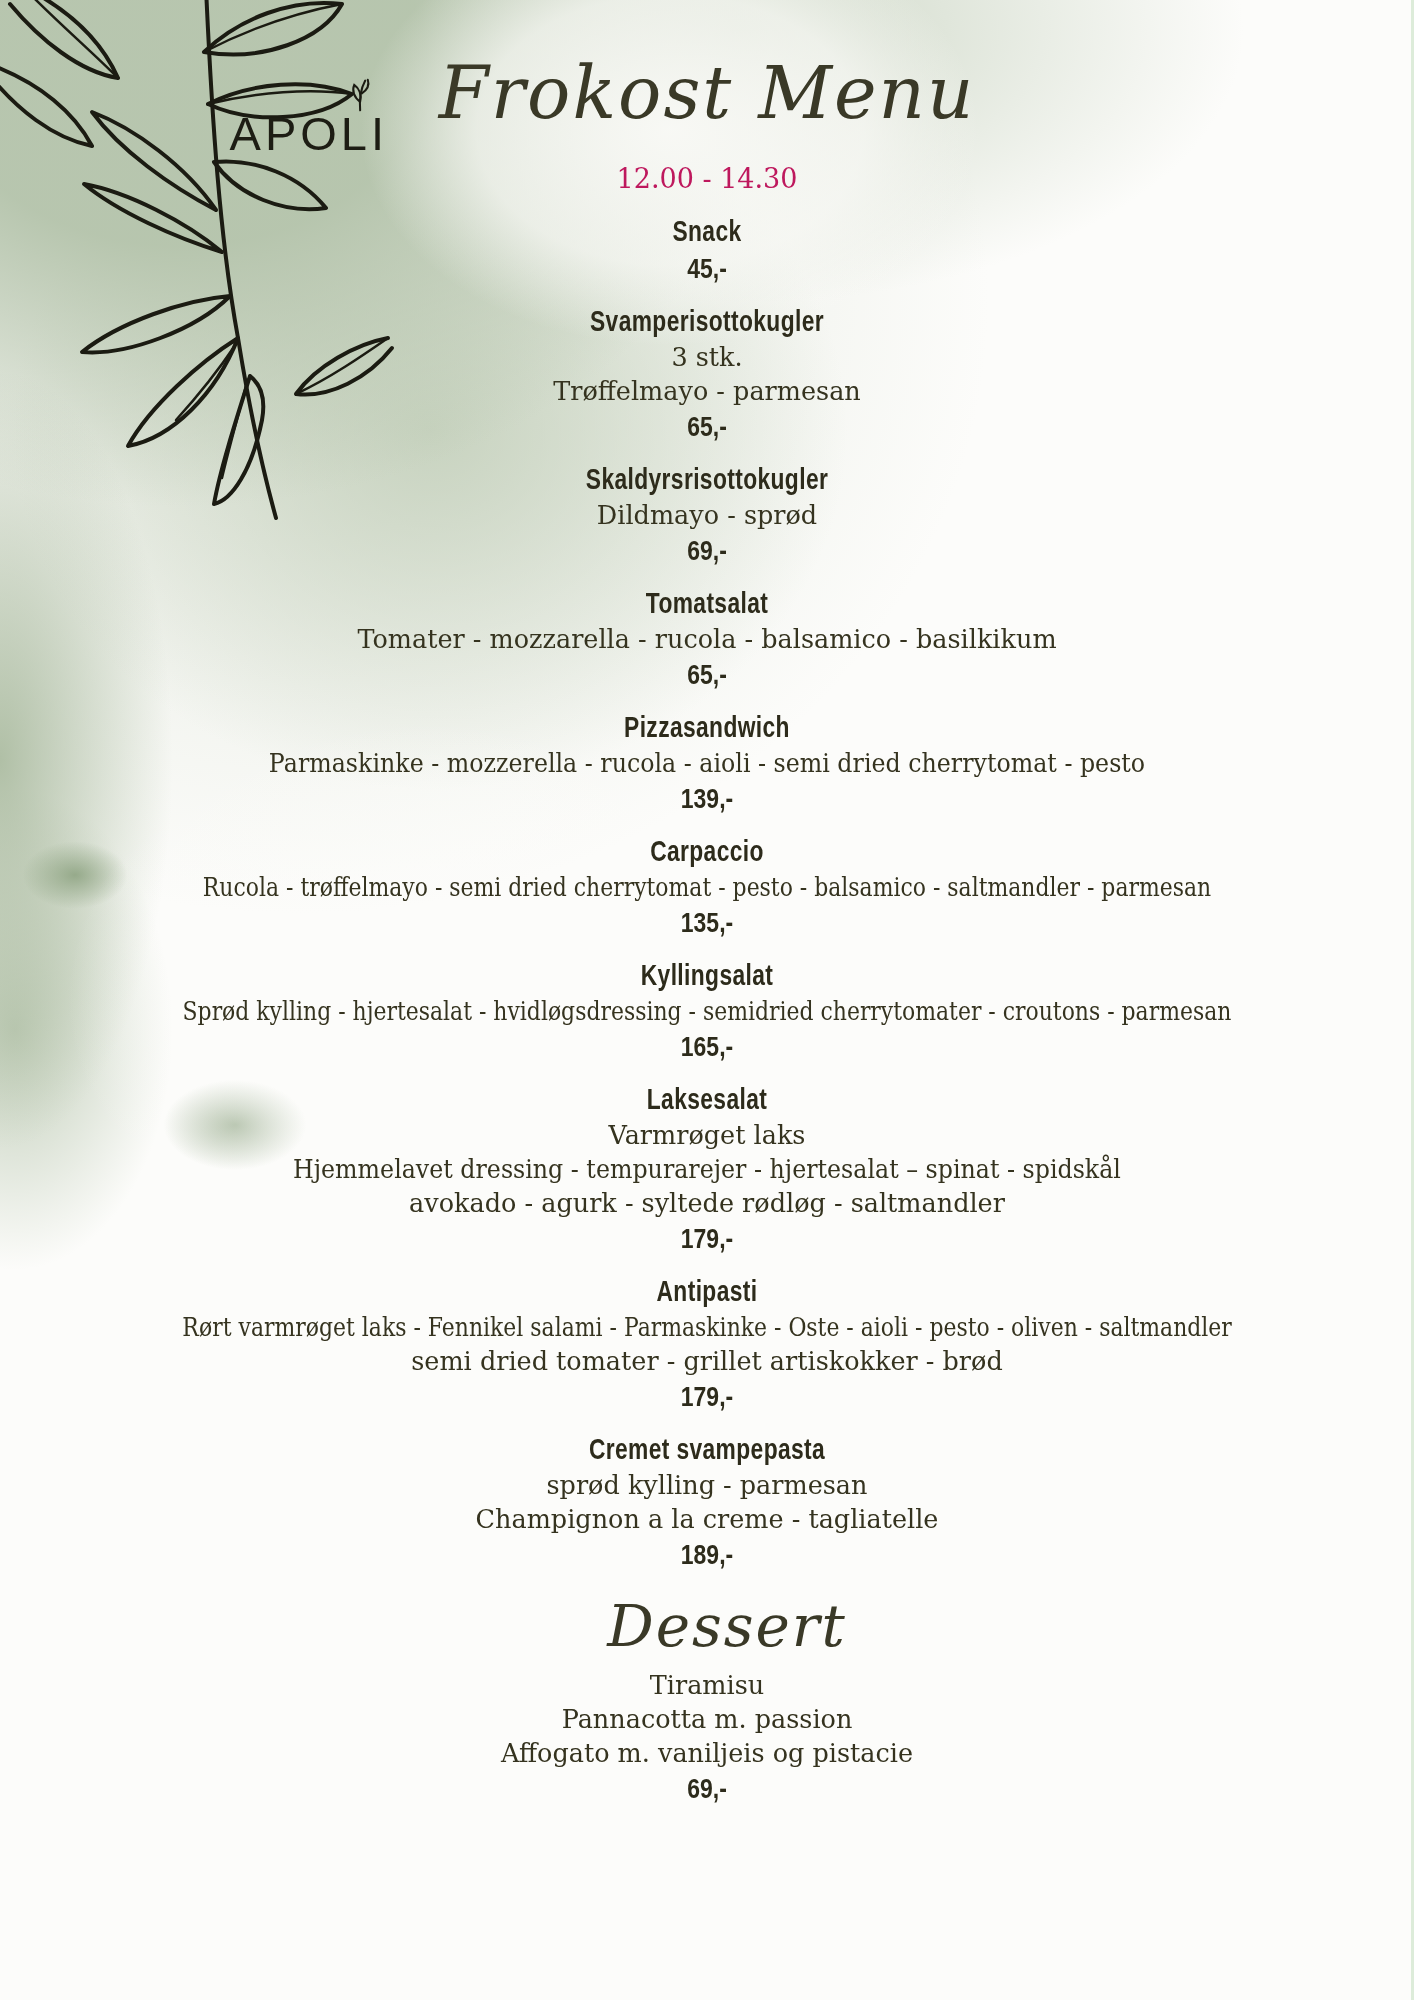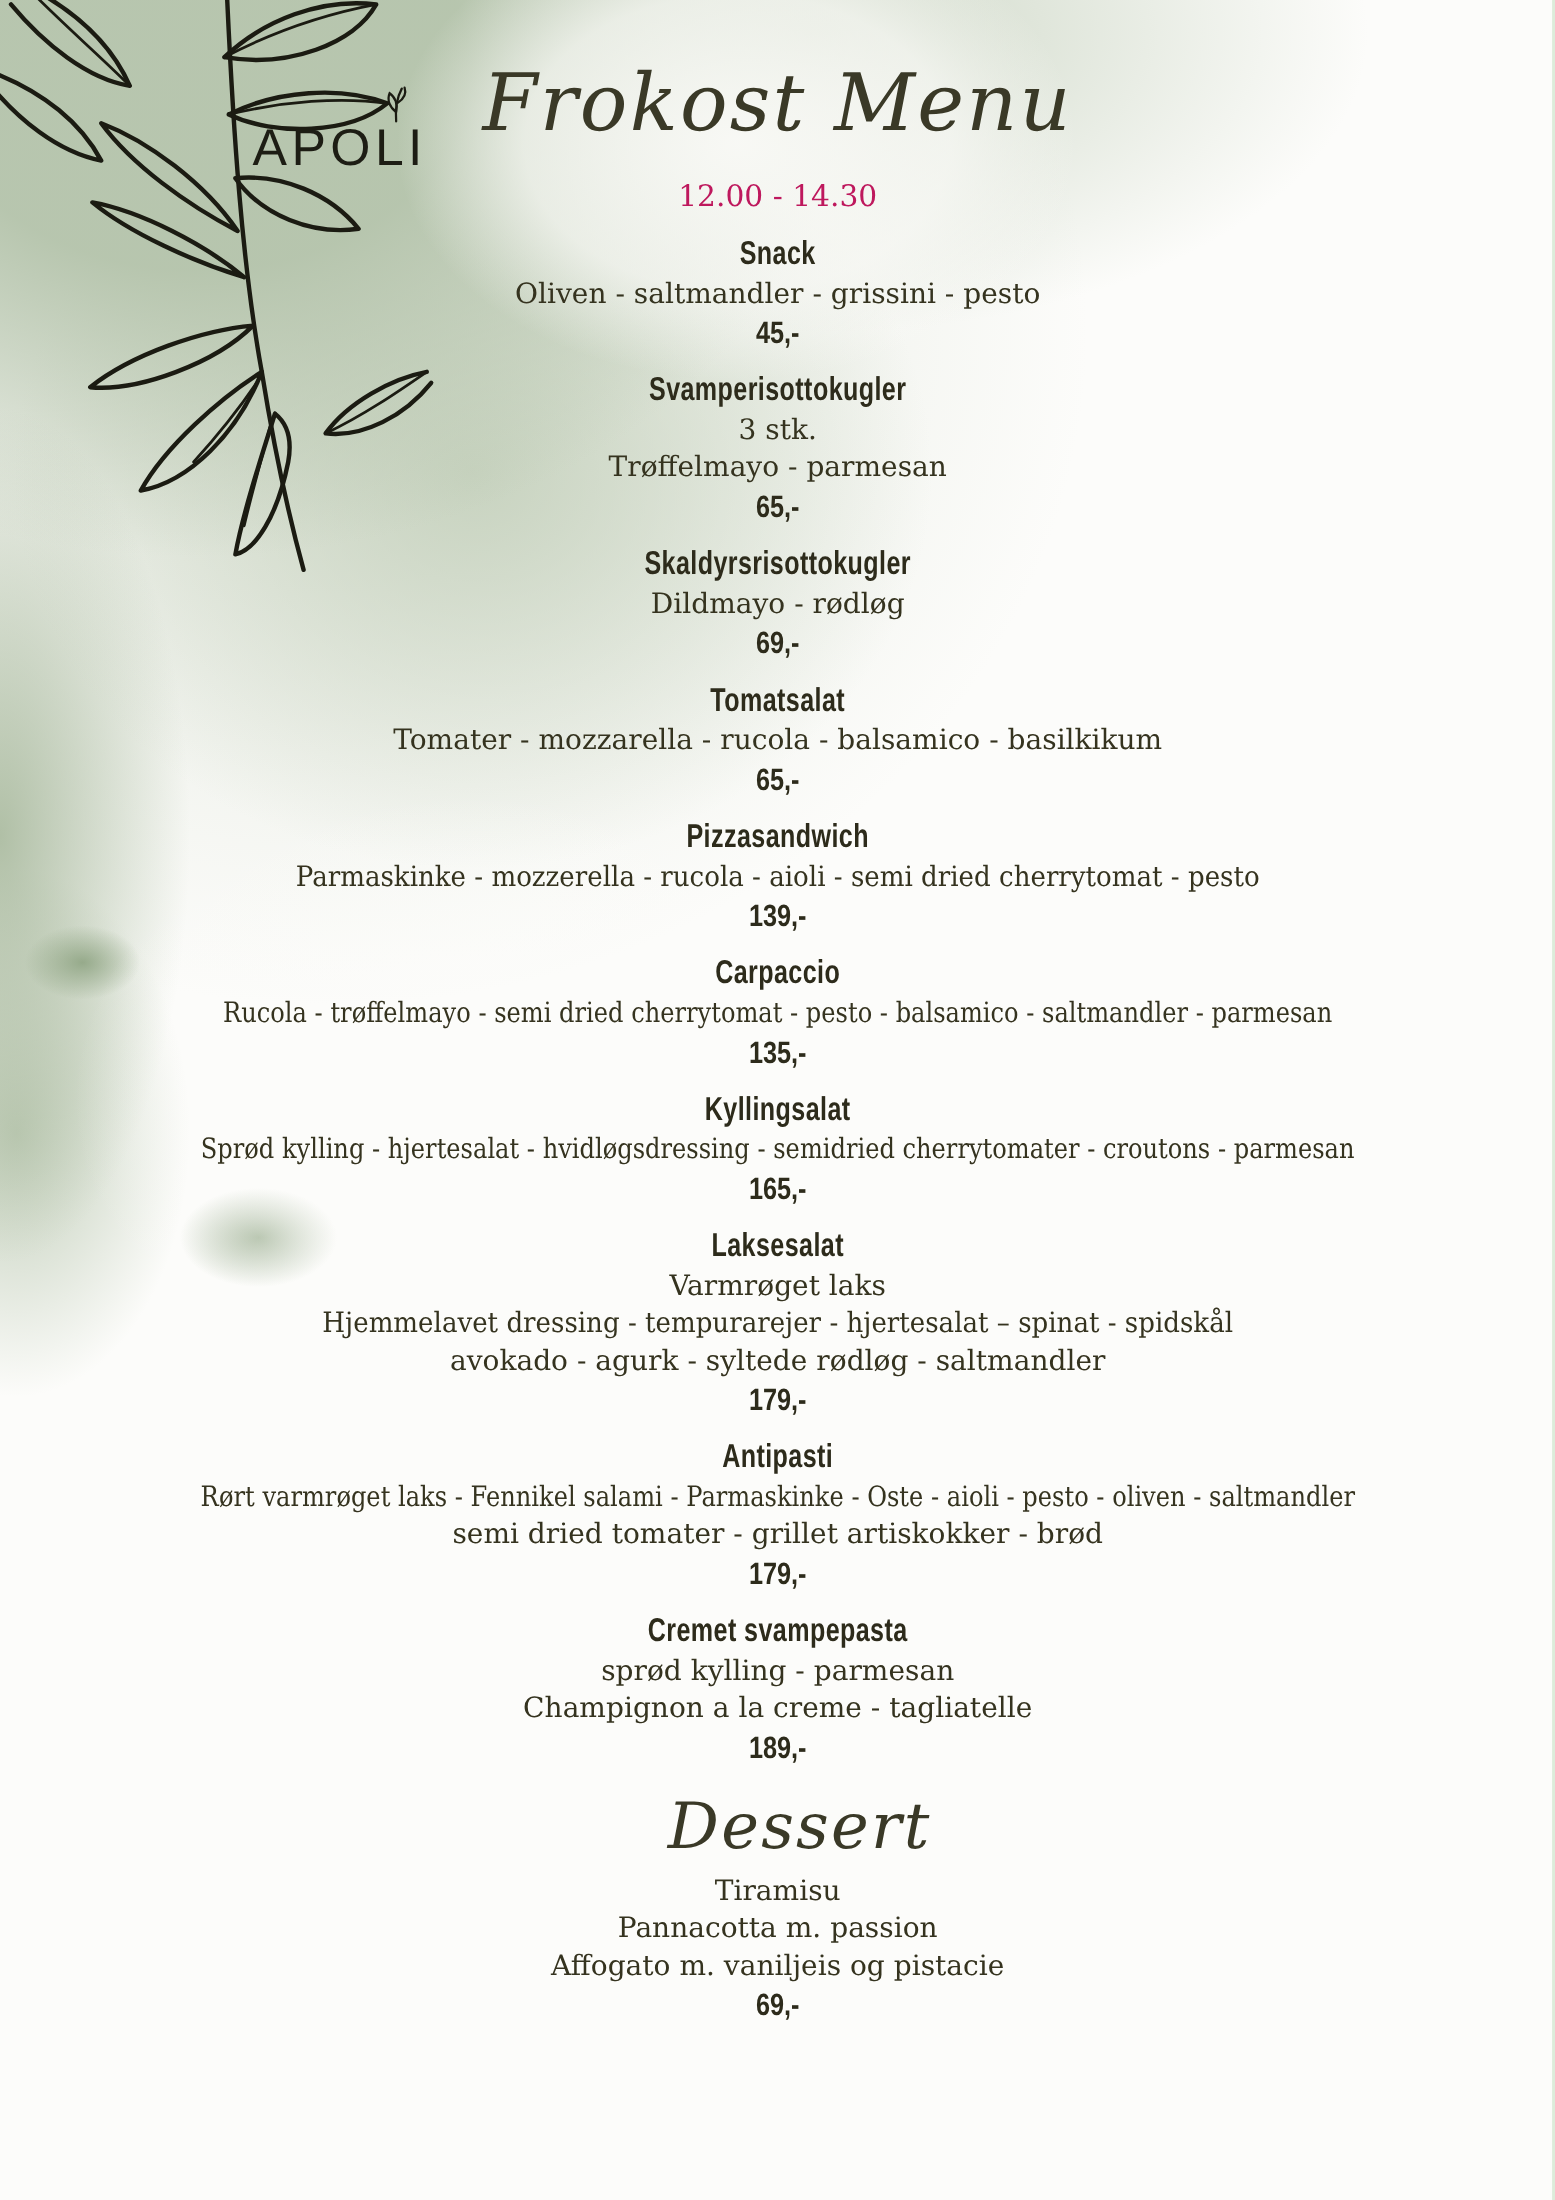"Oliven - saltmandler - grissini" div.item-desc { html: <div> <span>Oliven - saltmandler - grissini - pesto</span> </div> -> none }
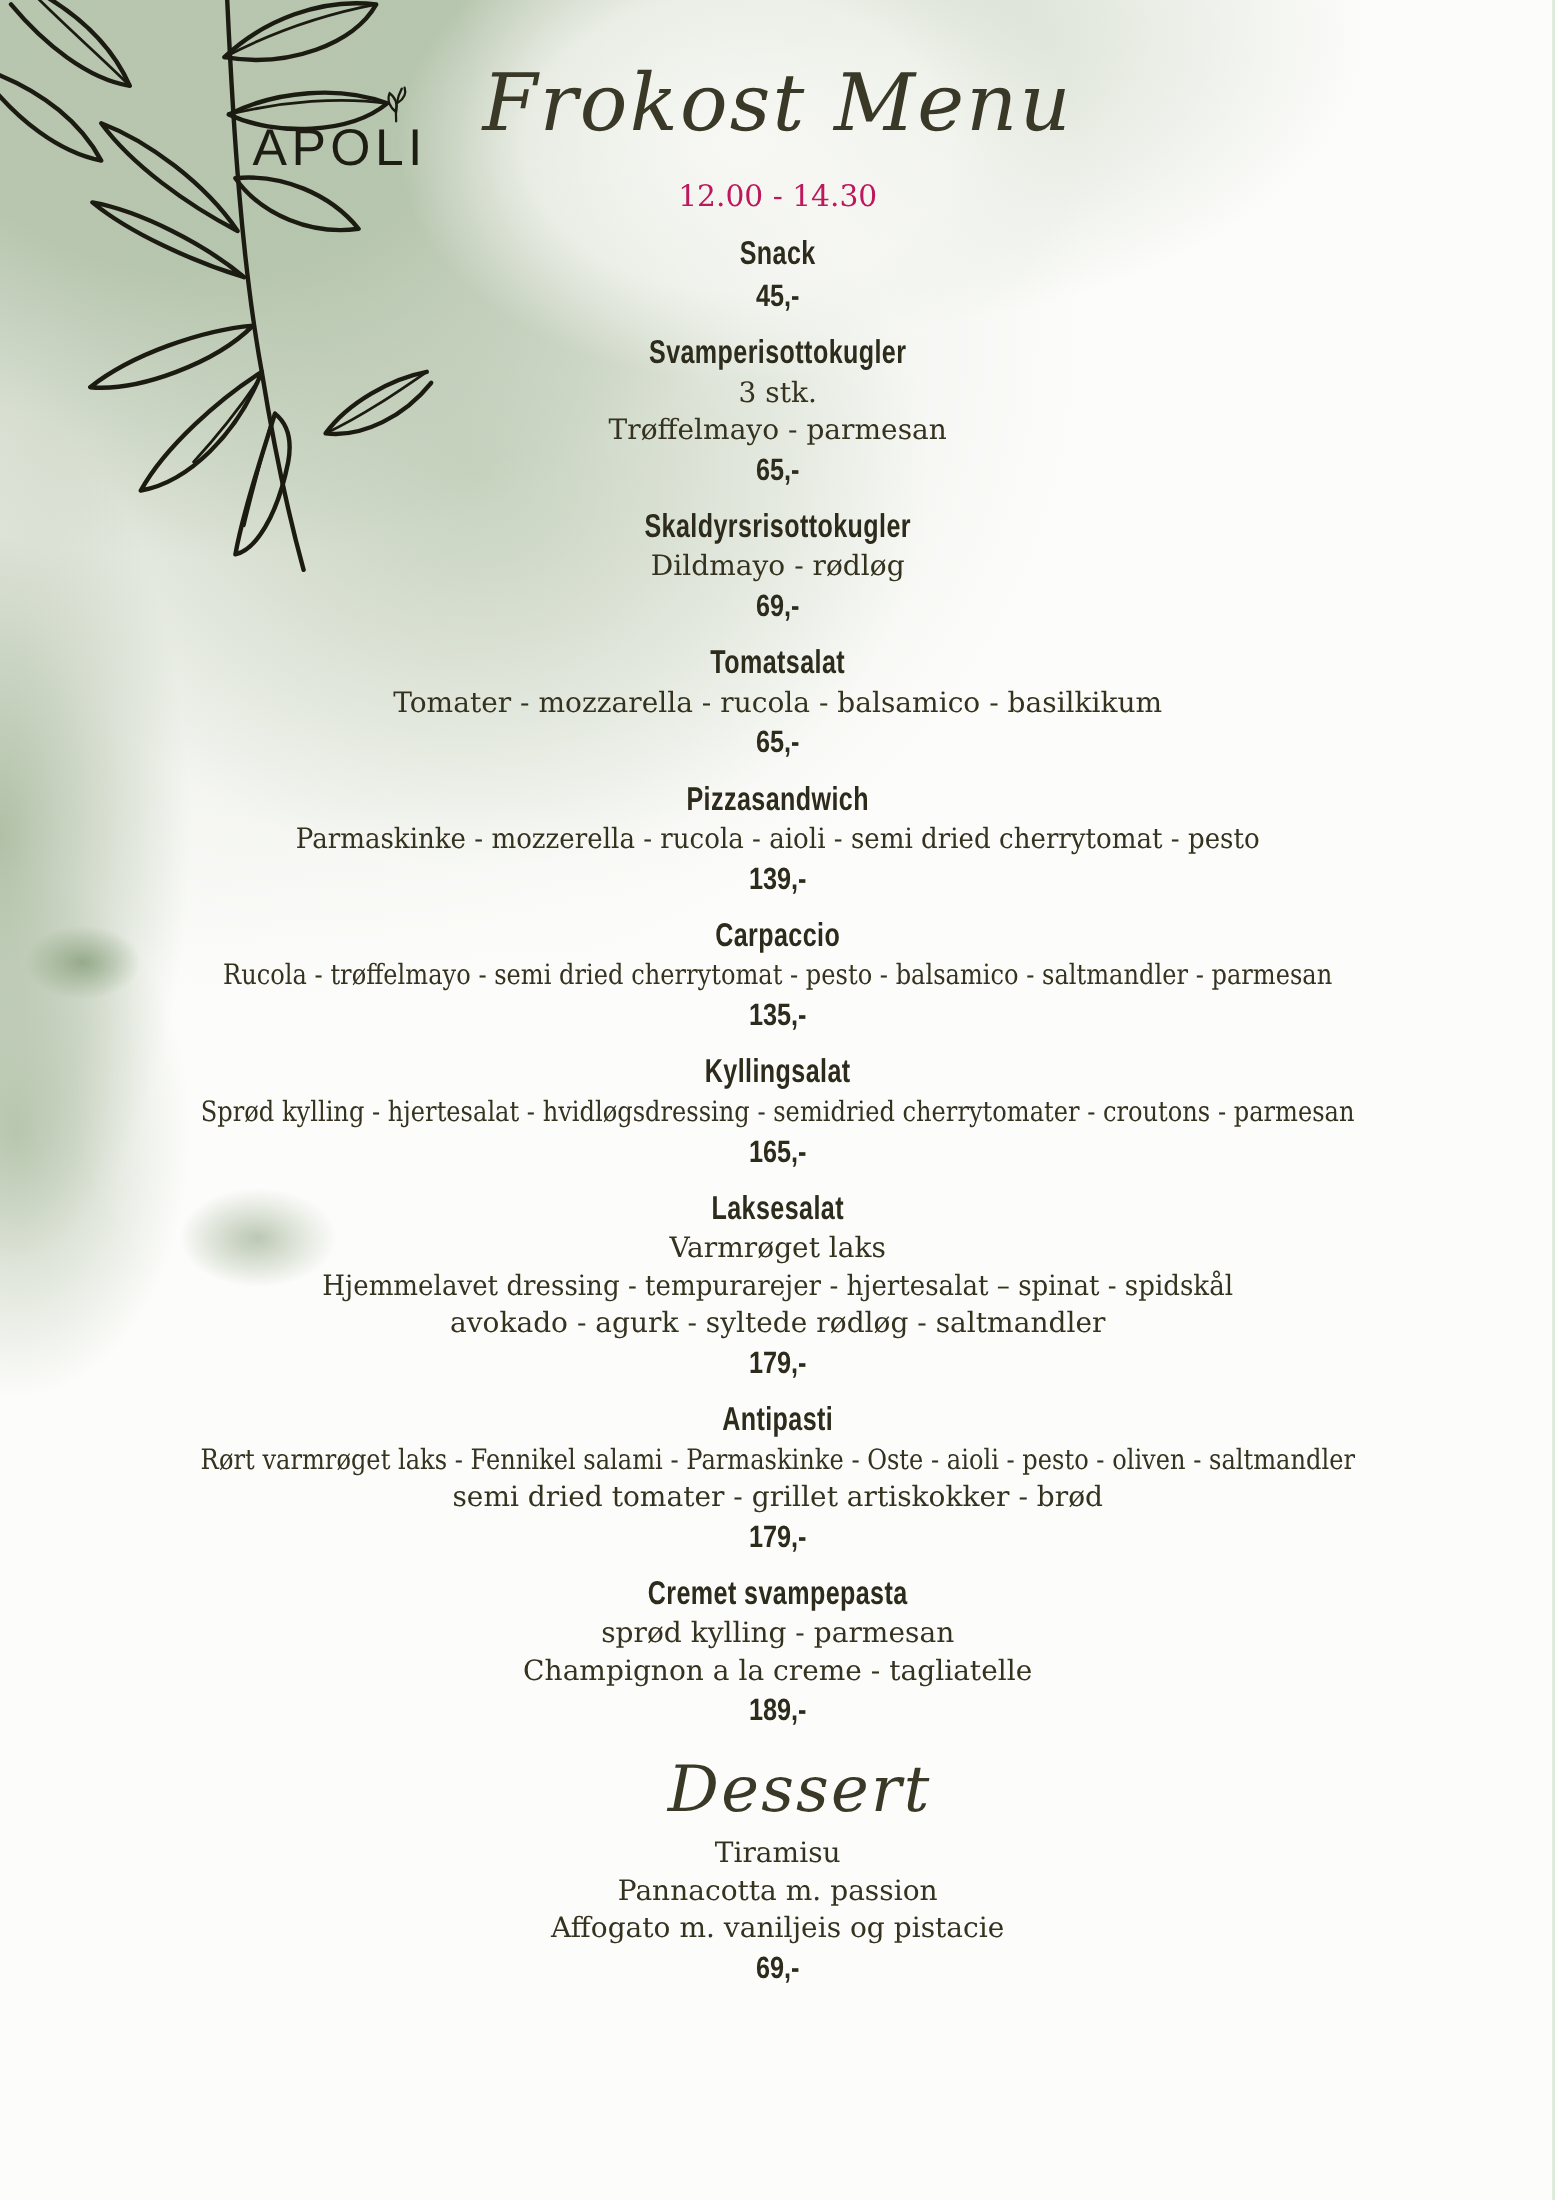"Dildmayo - rødløg" span.line { text: rødløg -> sprød }
